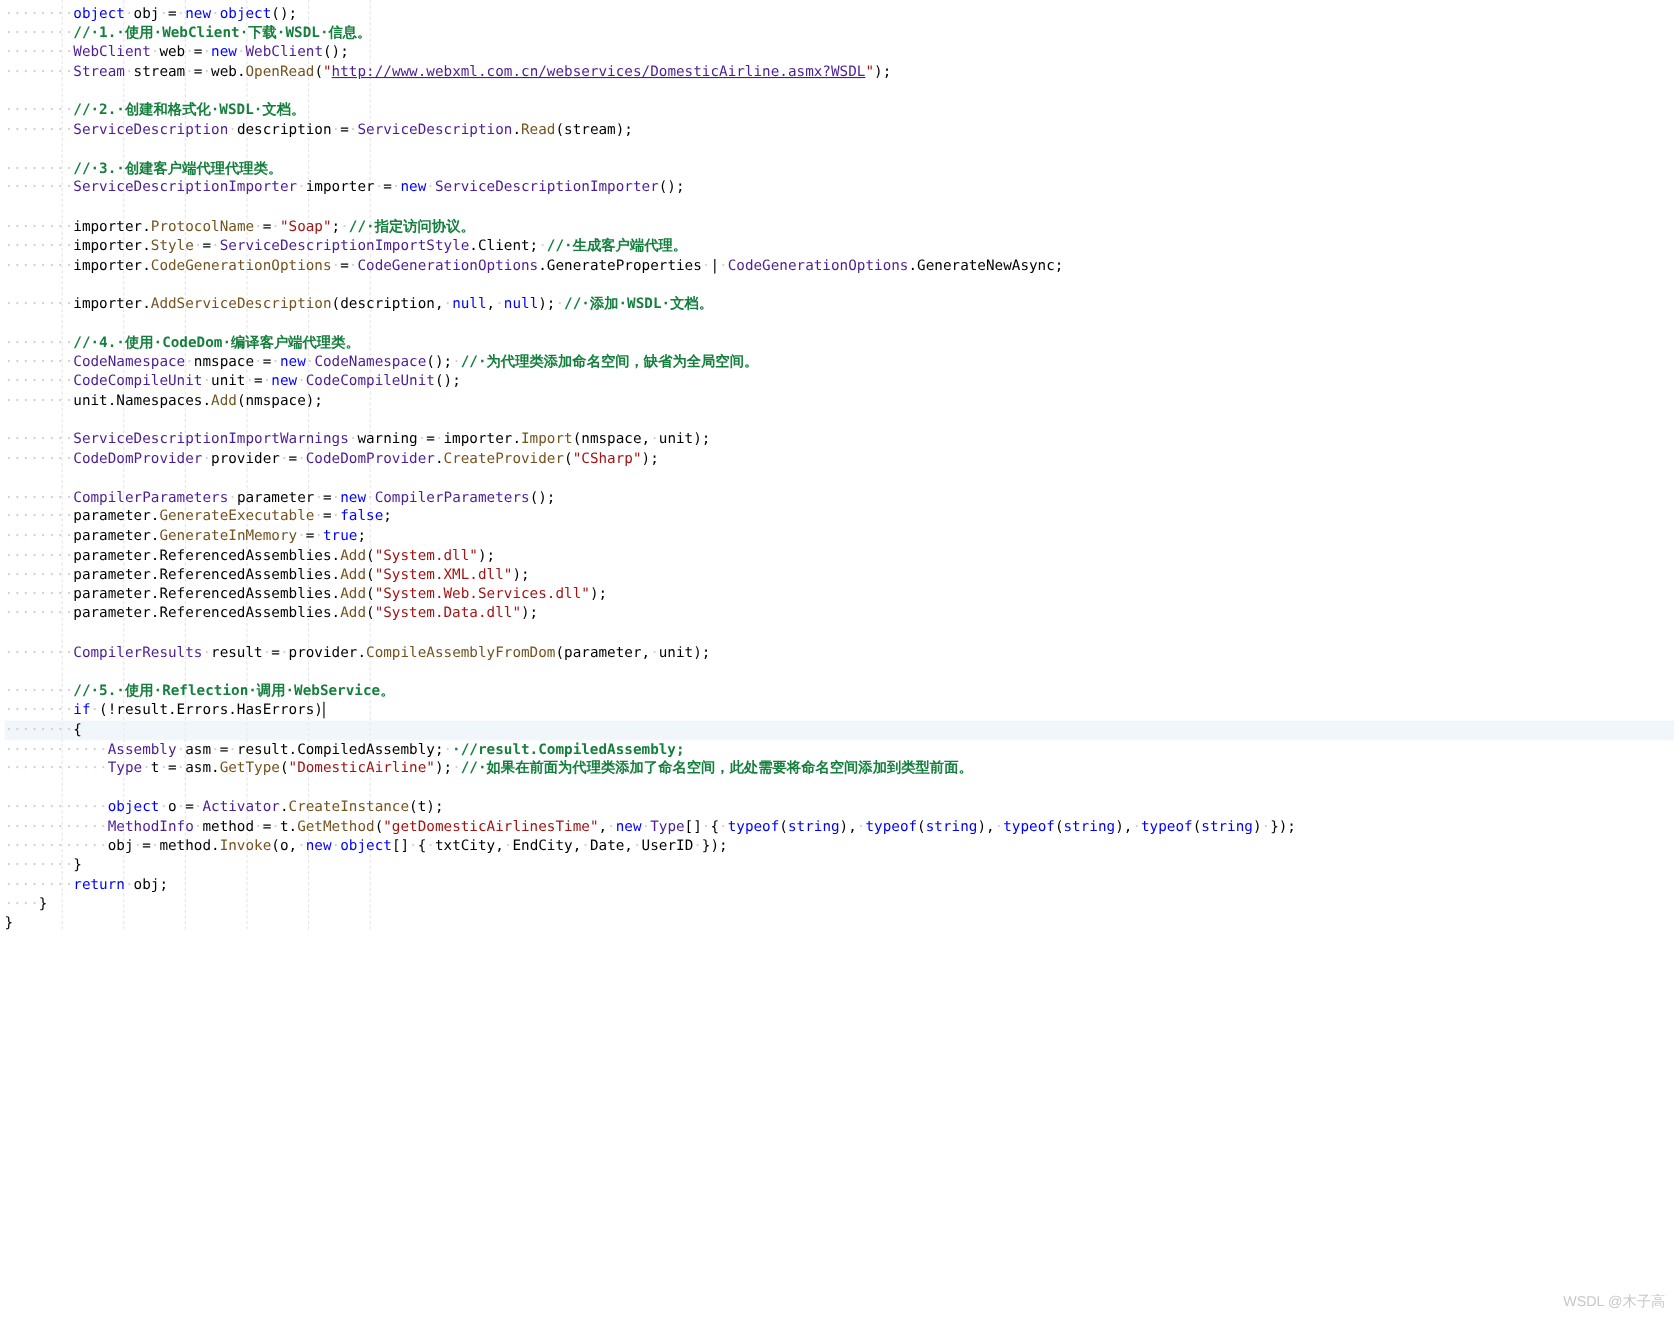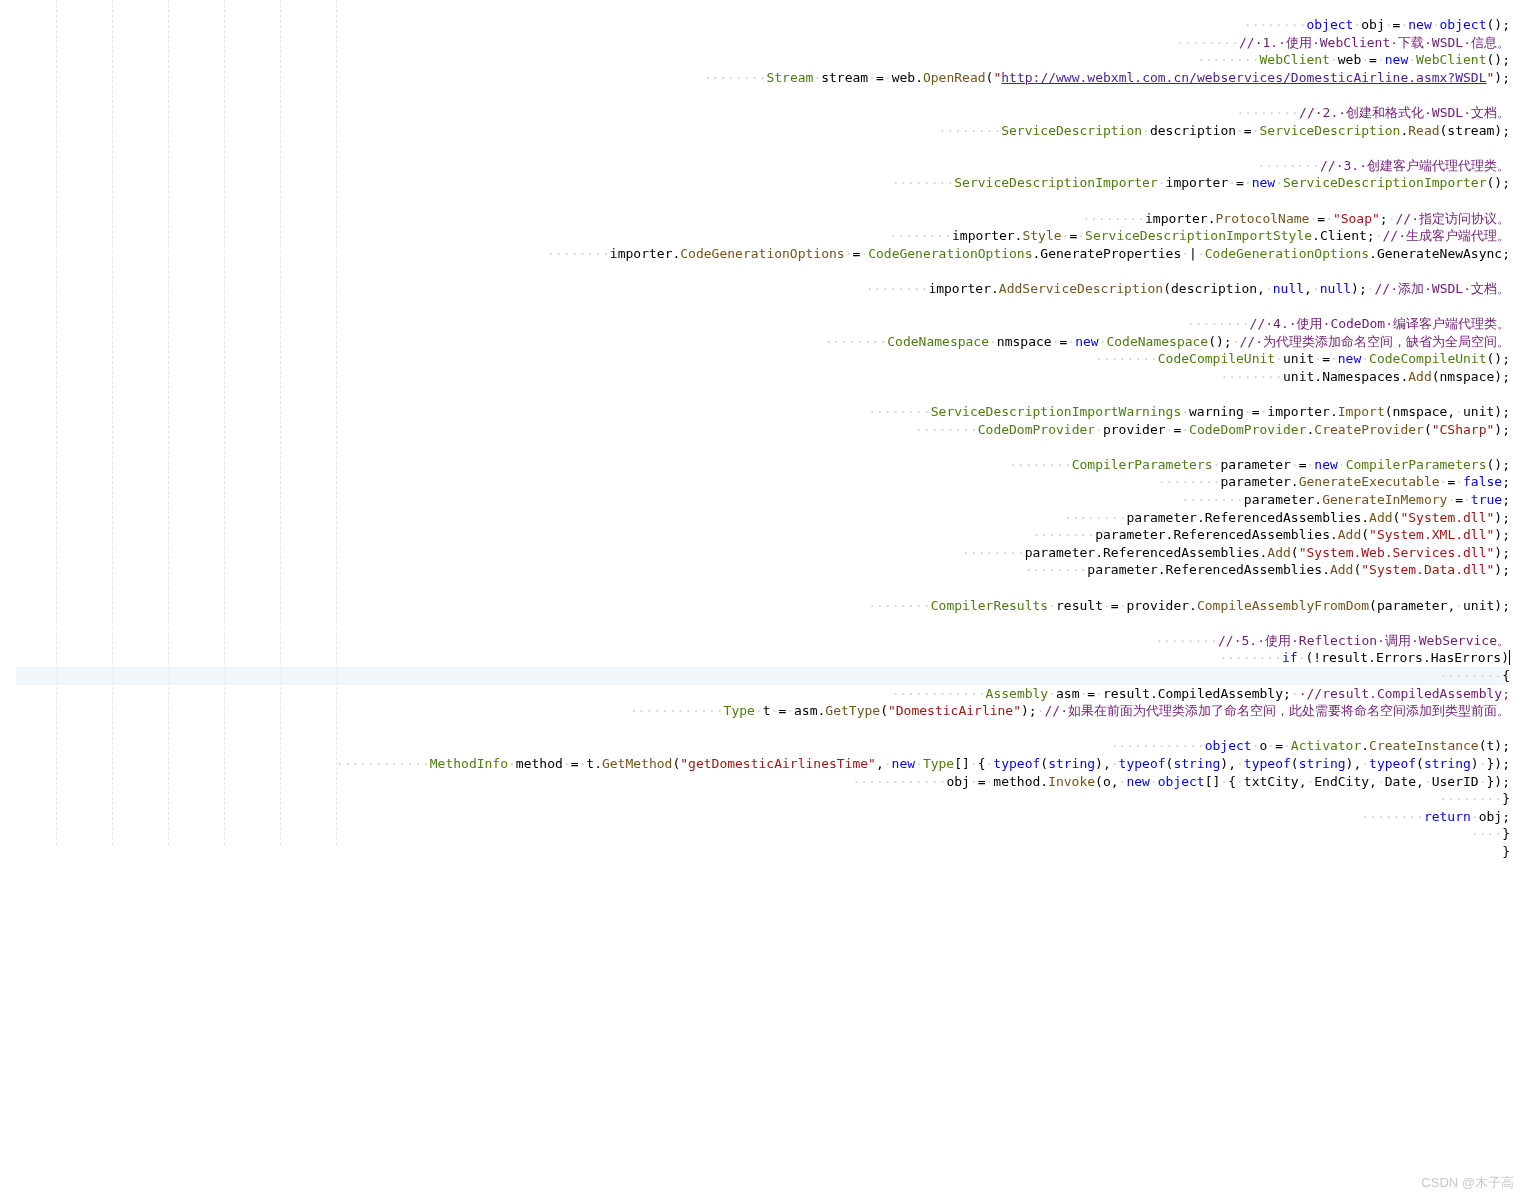"········object·obj·=·new·object();" pre.code { margin: 16px -> 4px; text-align: right -> none }
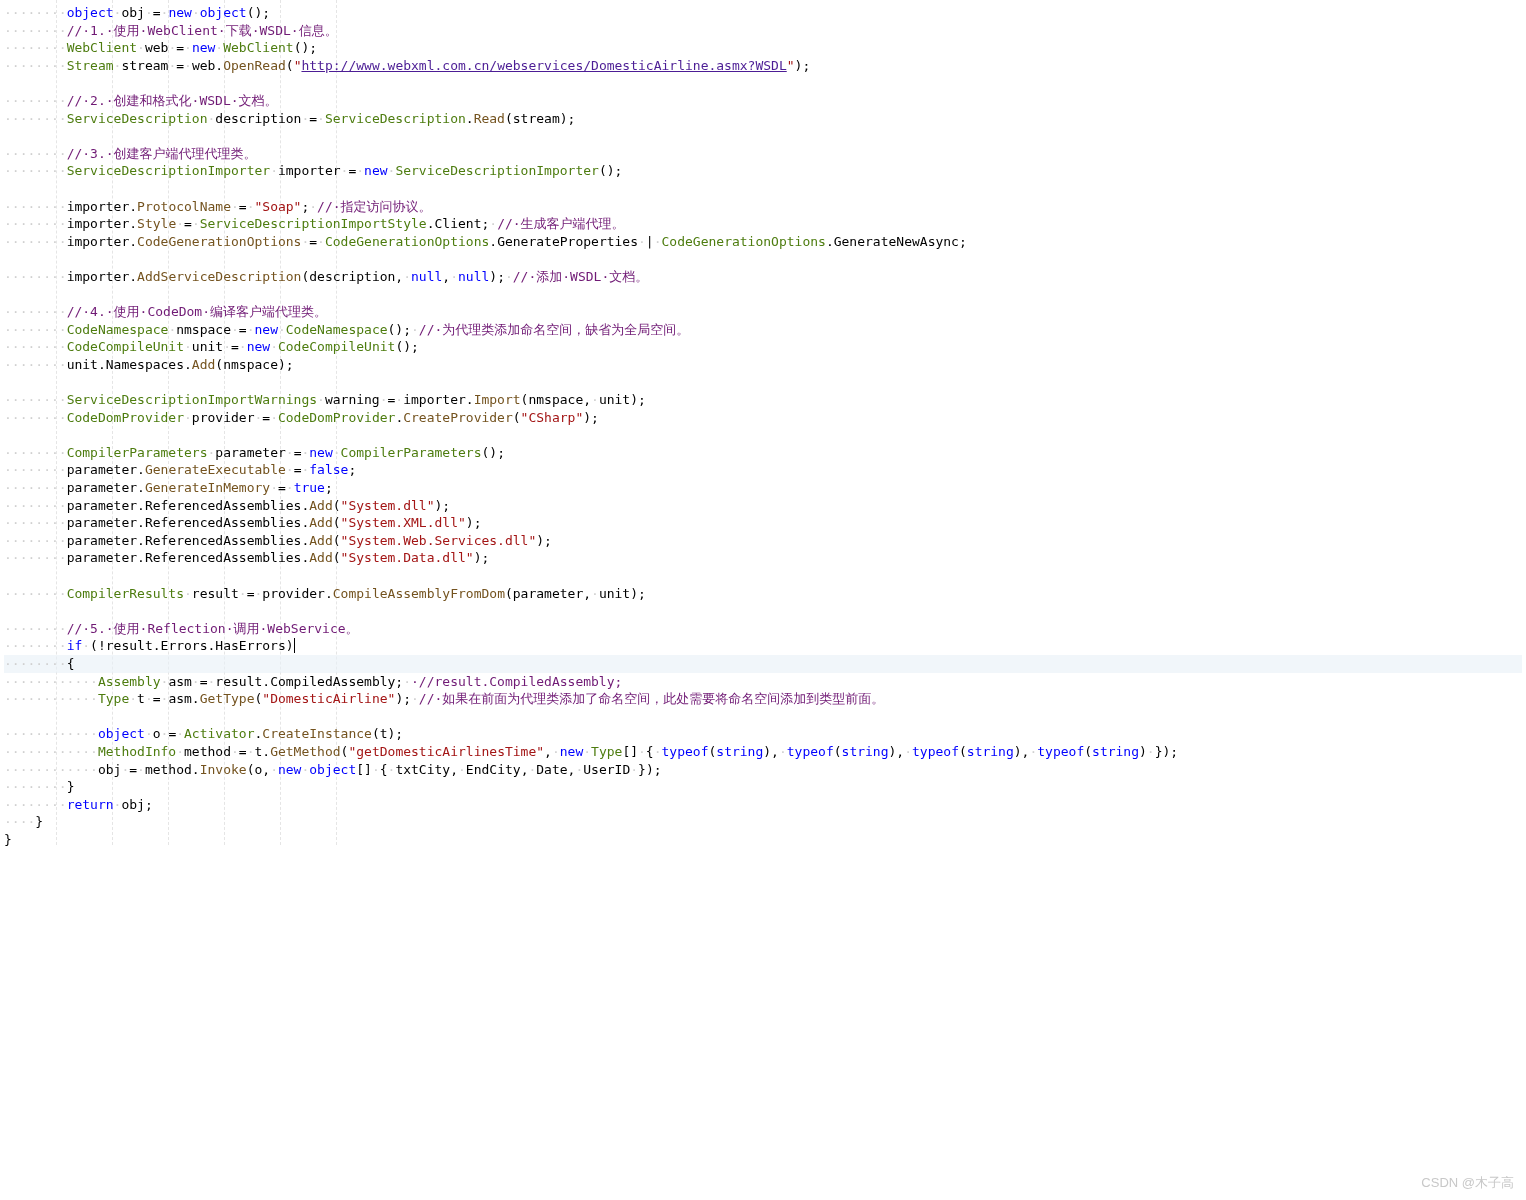"//·1.·使用·WebClient·下载·WSDL·信息。" .com { color: #701a75 -> #15803d; font-weight: none -> bold }
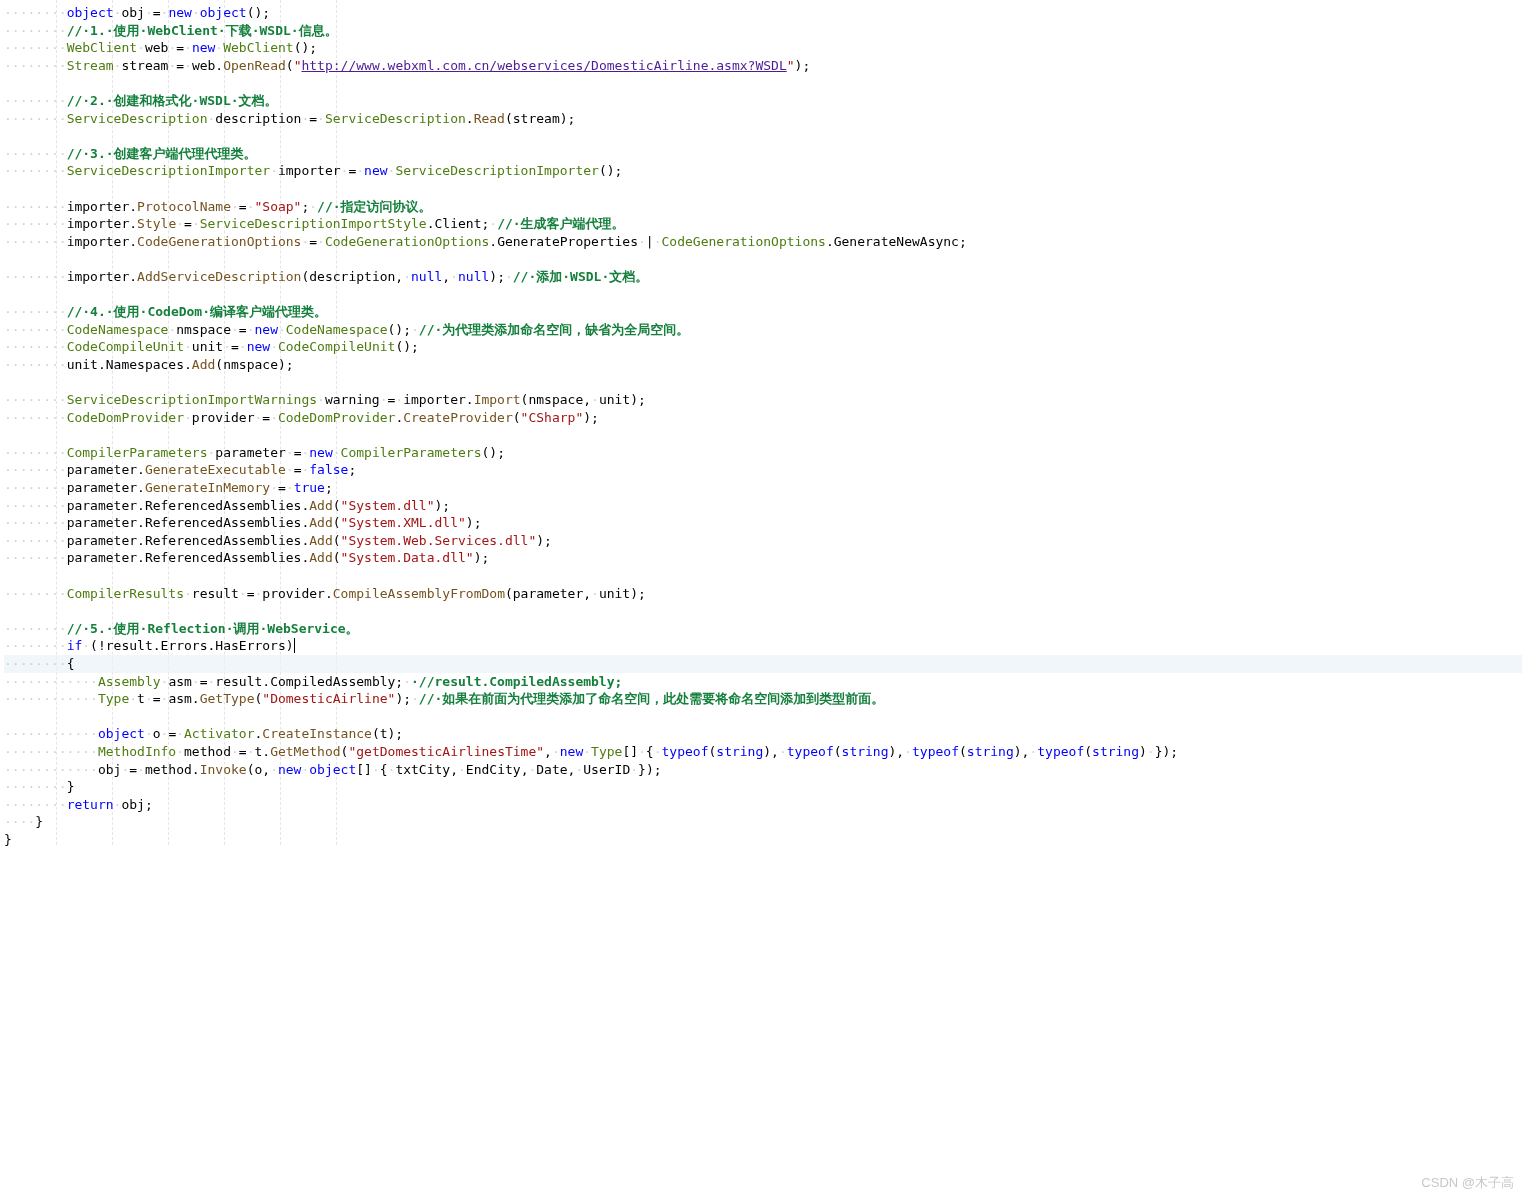"WebClient" .type { color: #4d7c0f -> #4c1d95 }
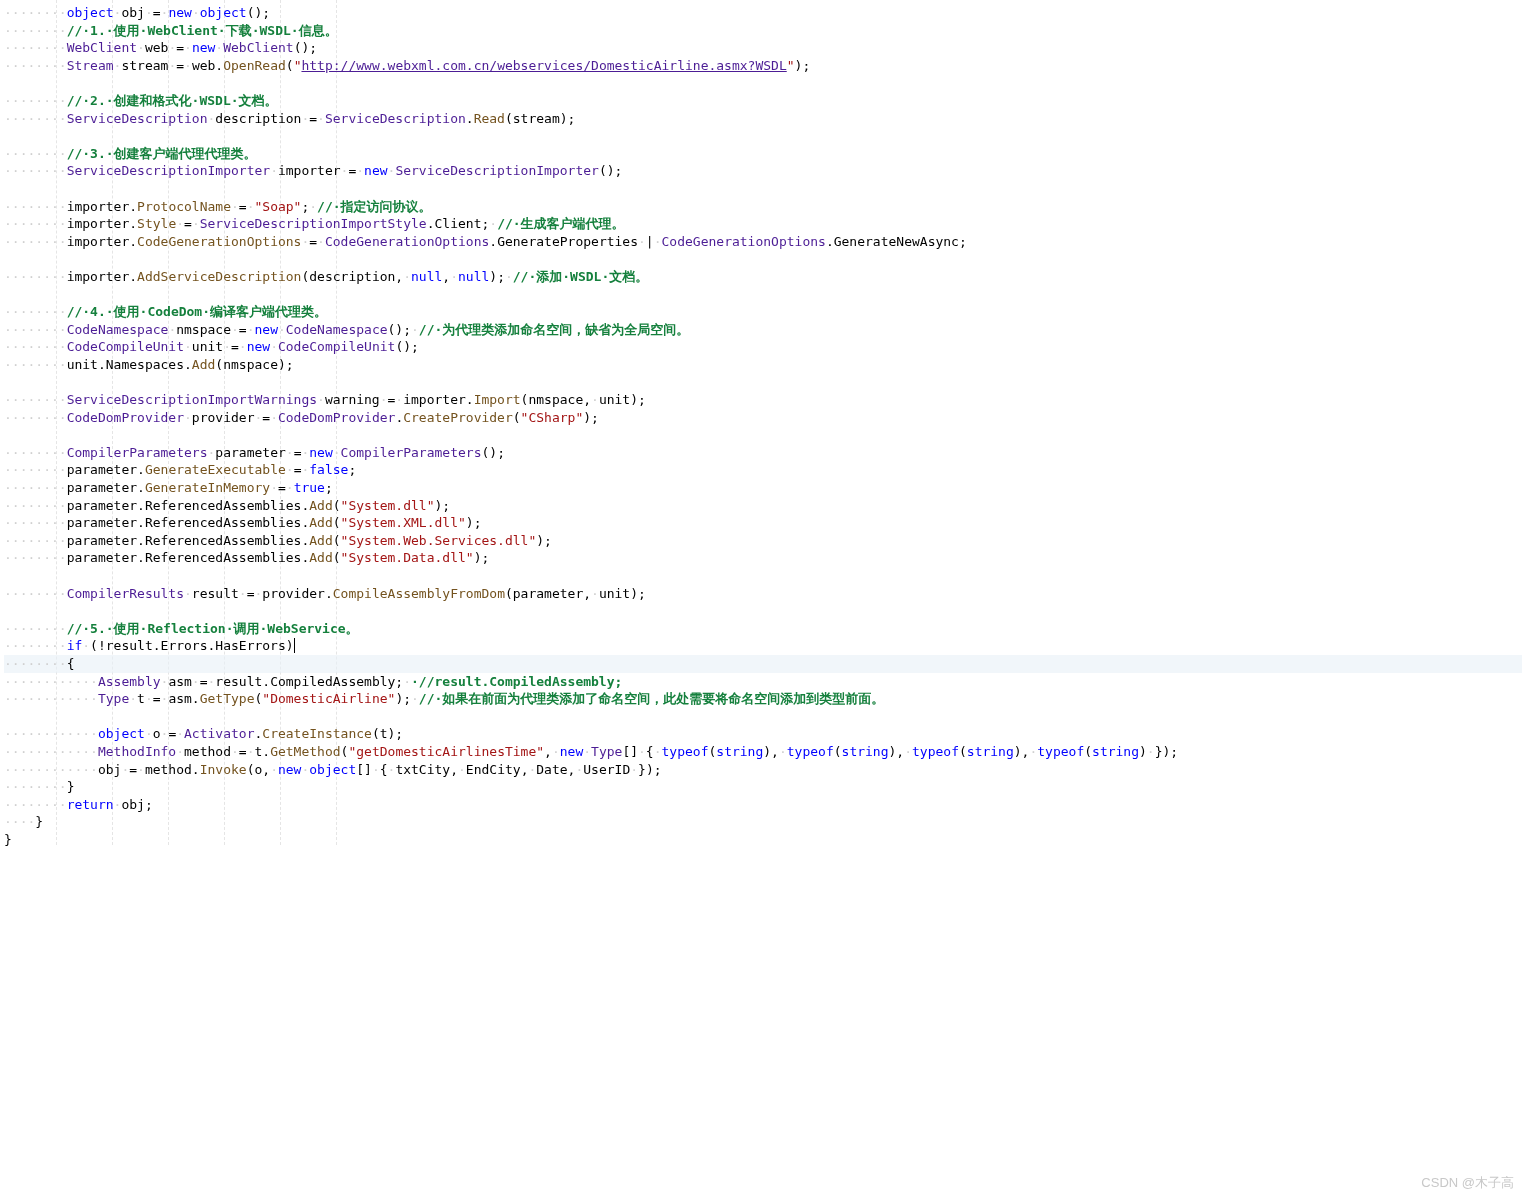"CSDN @木子高" div.watermark { text: CSDN -> WSDL }
